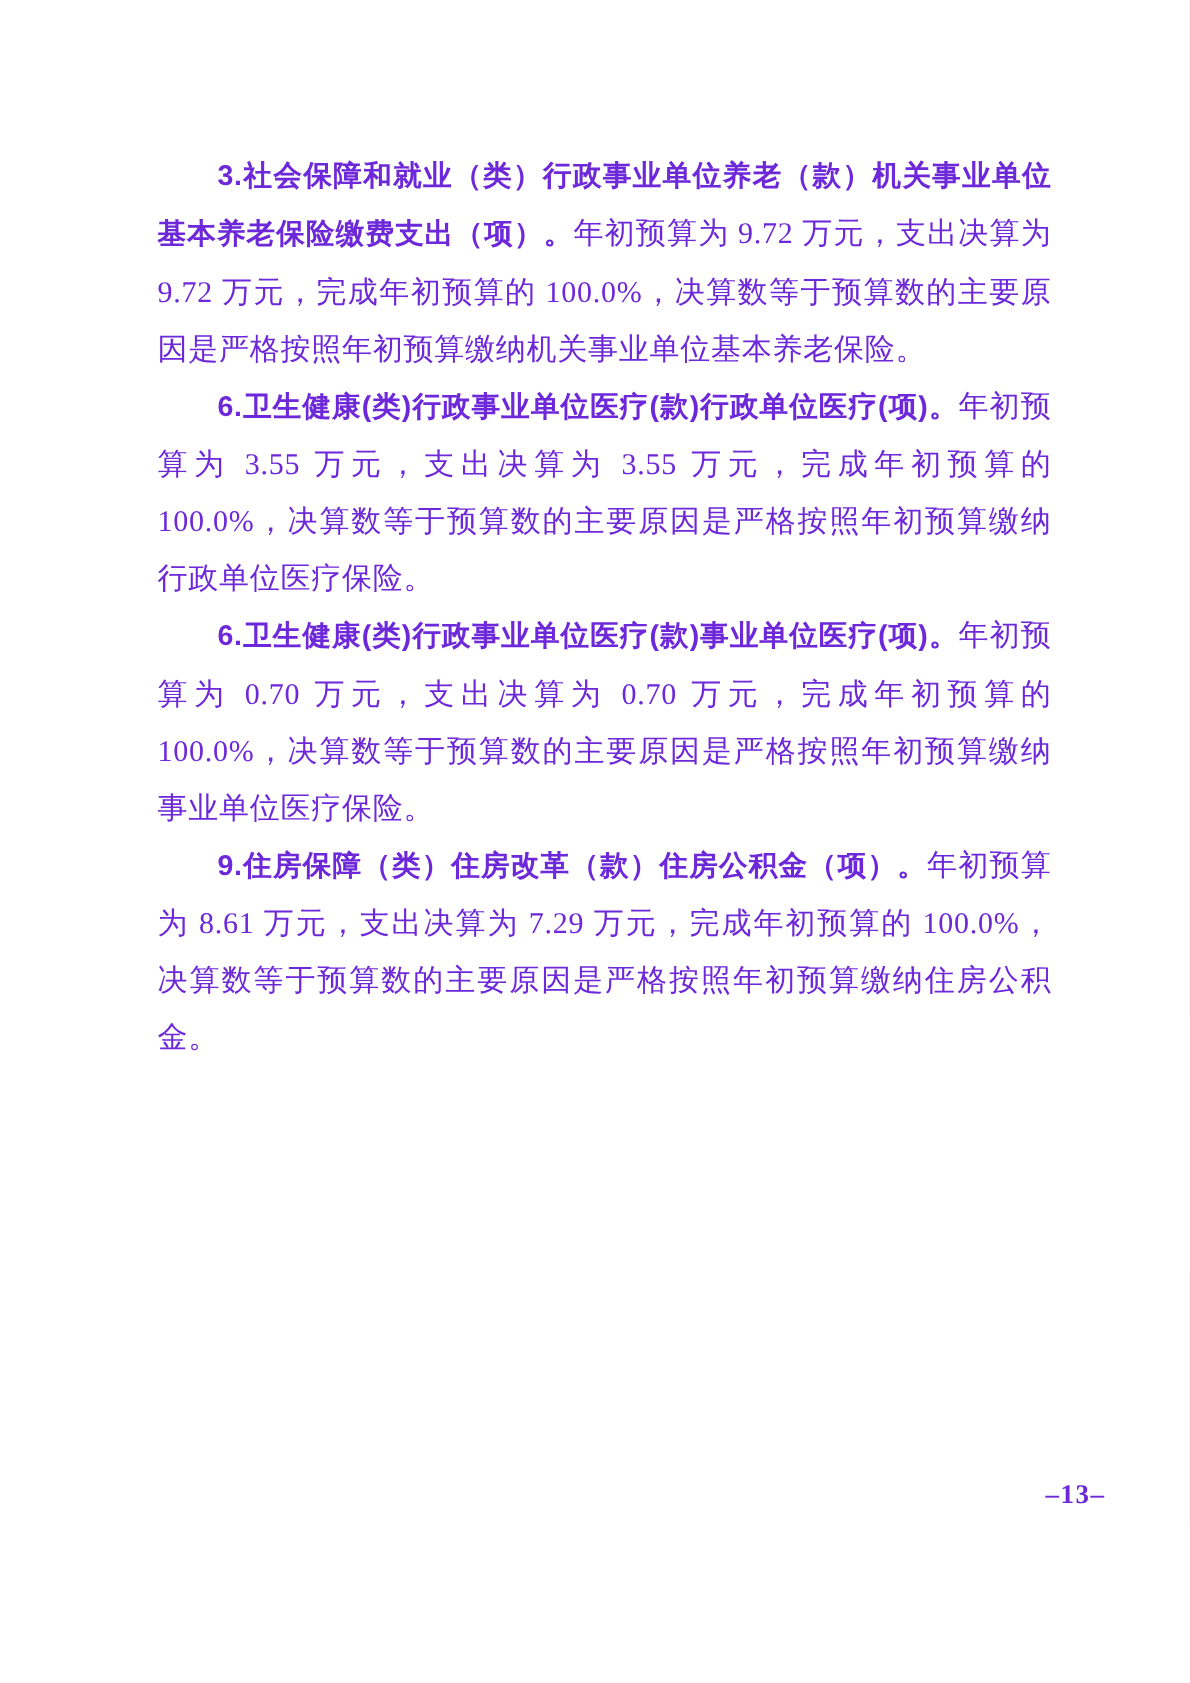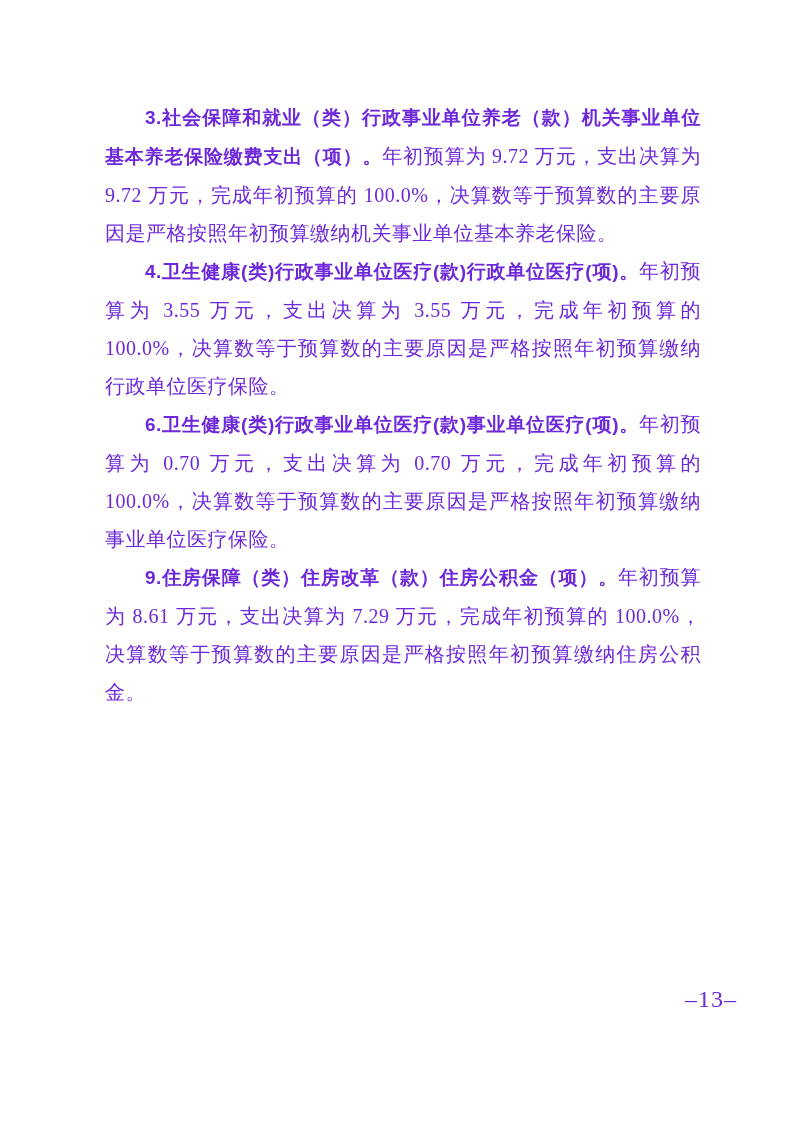"4.卫生健康(类)行政事业单位医疗(款)行政单位医疗(项)。" b.lead { text: 4 -> 6 }
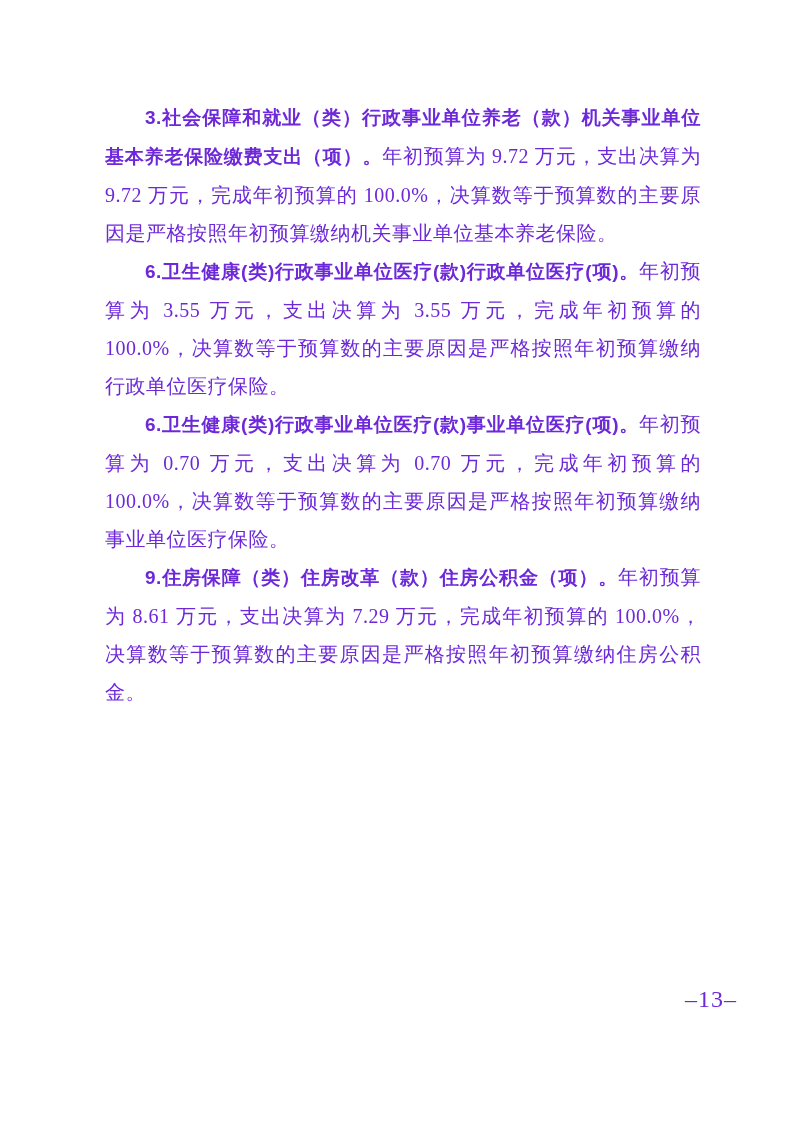"–13–" .page-number { font-size: 24px -> 18px; font-weight: none -> bold }
